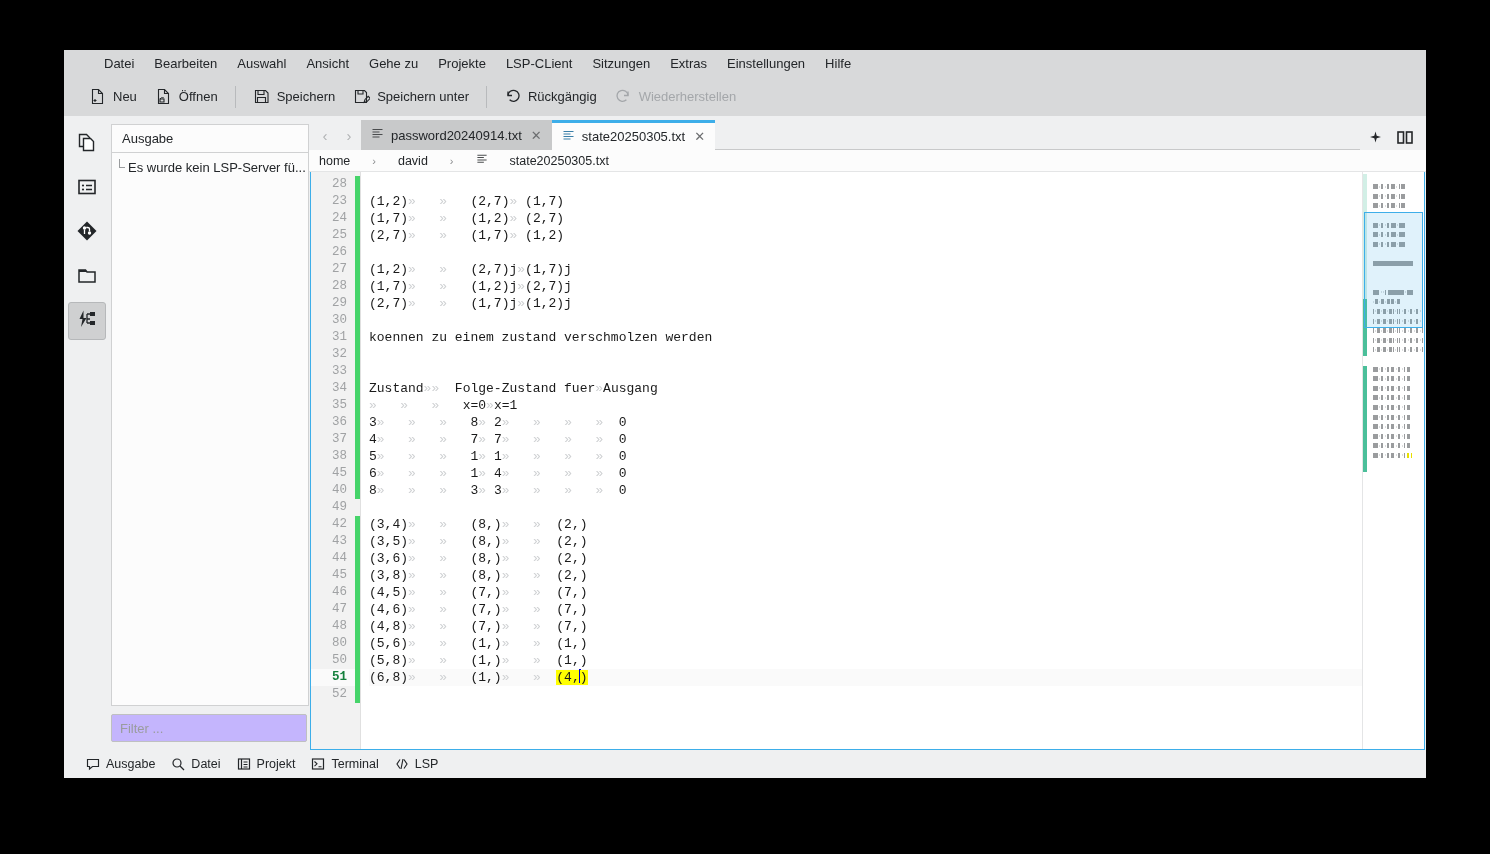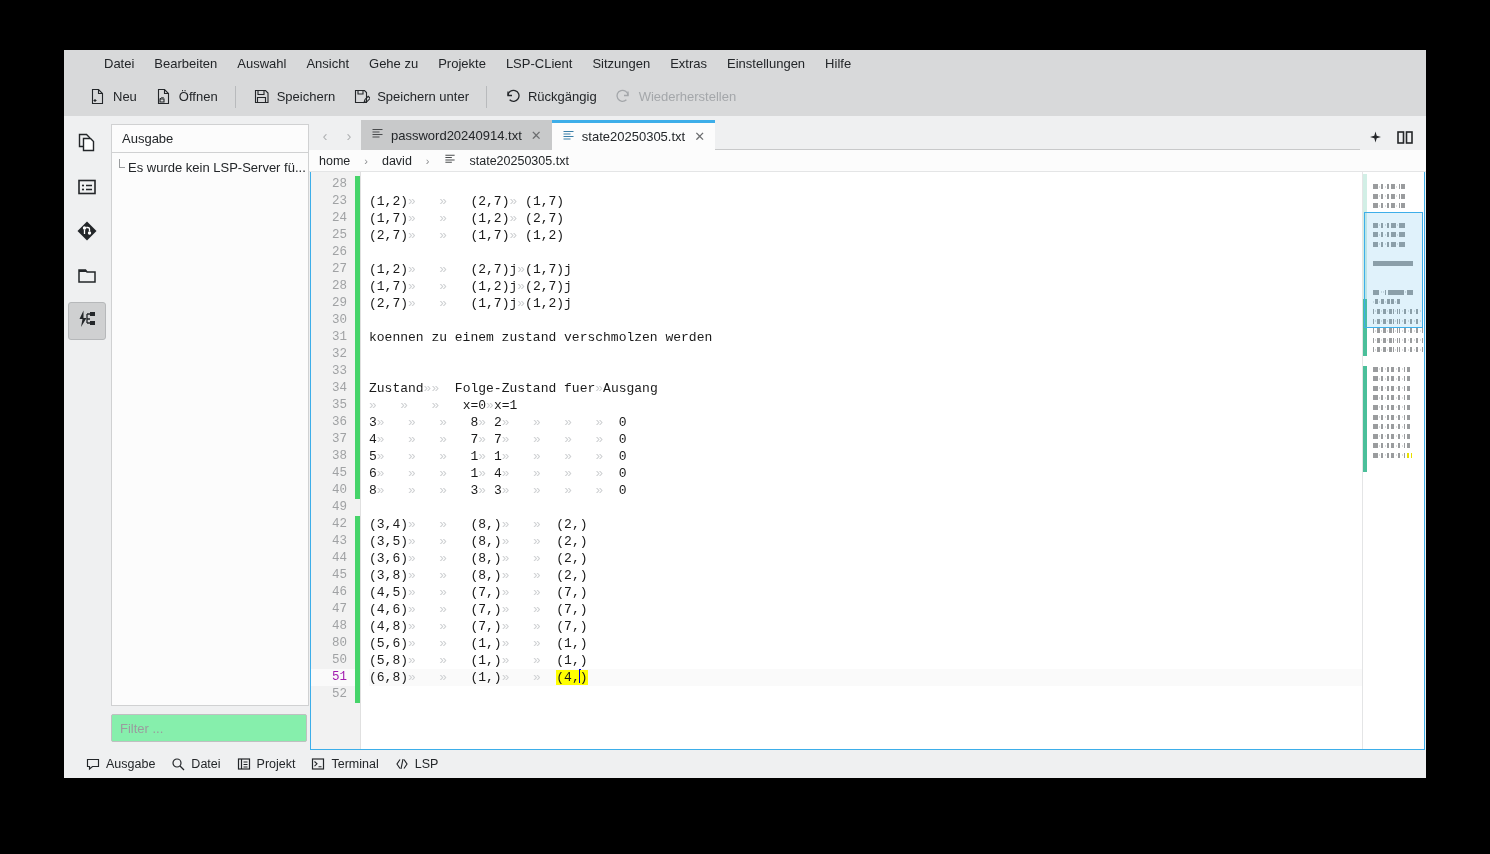"home" #breadcrumb { gap: 14px -> 22px }
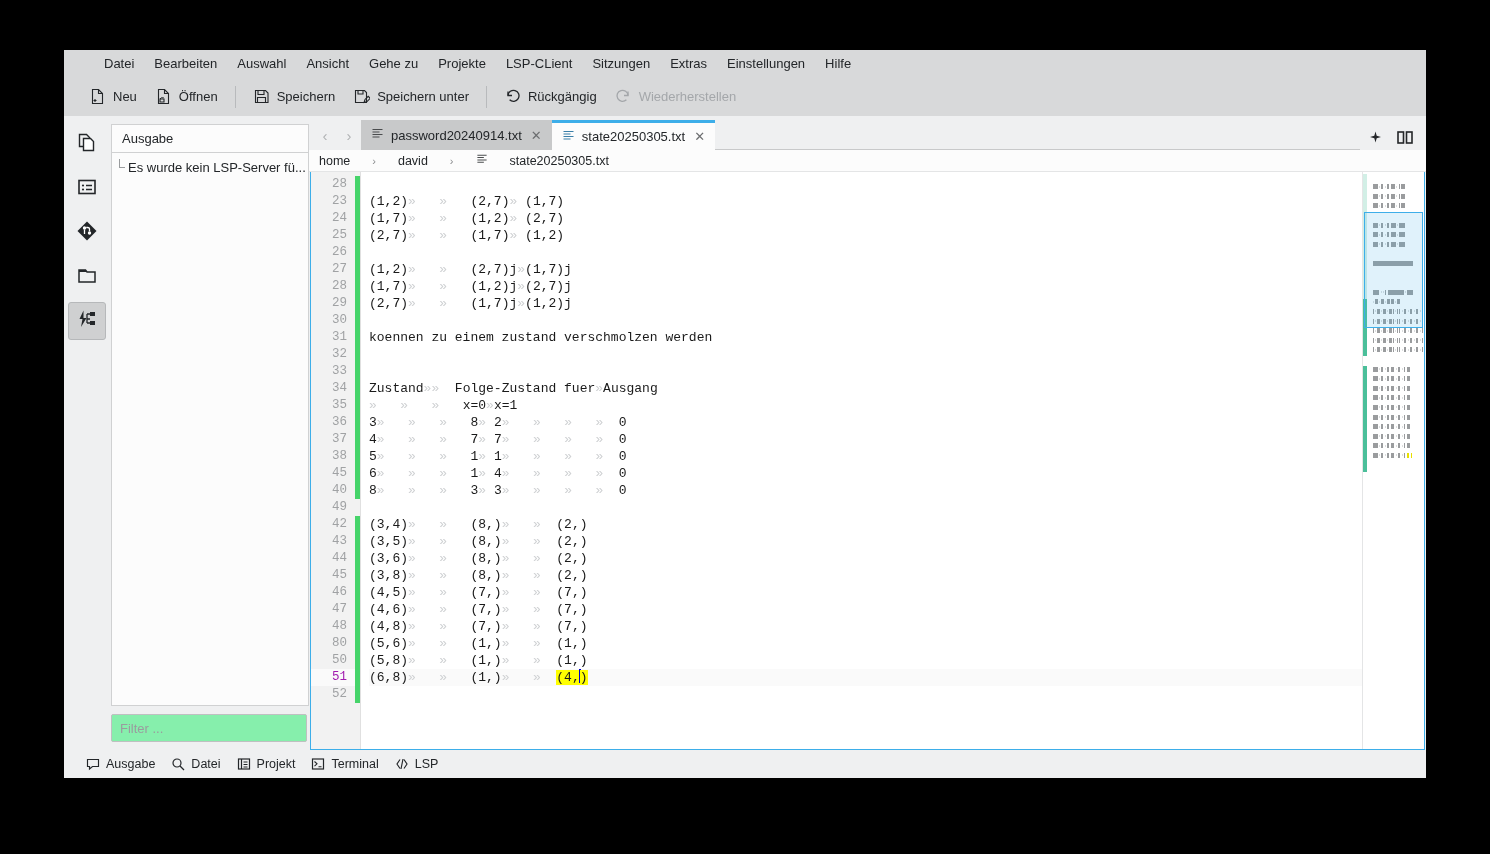"51" .ln.cur { color: #a21caf -> #15803d; font-weight: normal -> bold }
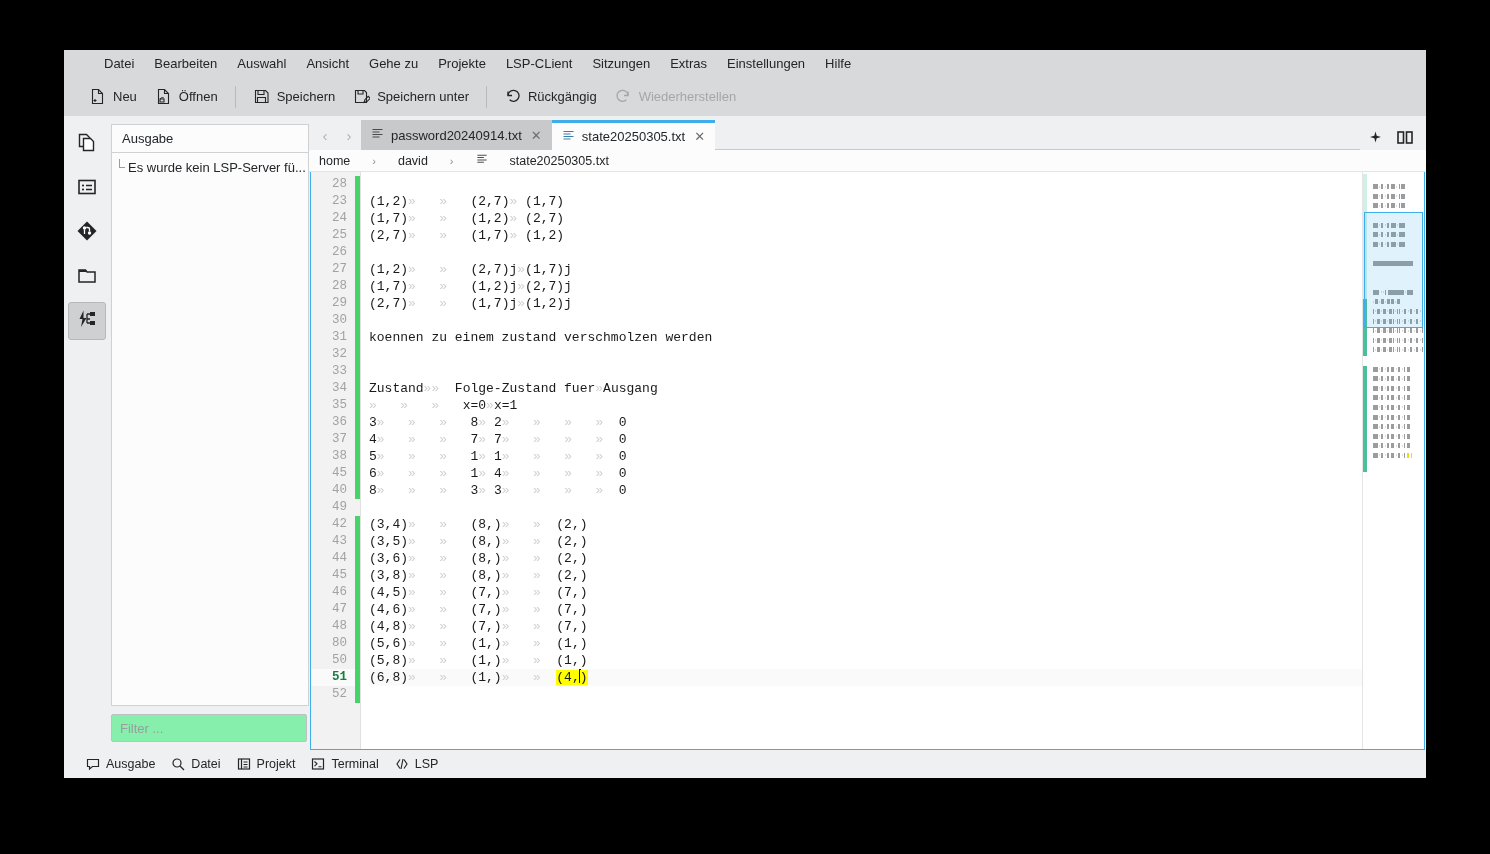"Filter ..." #filter-input { background: #86efac -> #c4b5fd }
